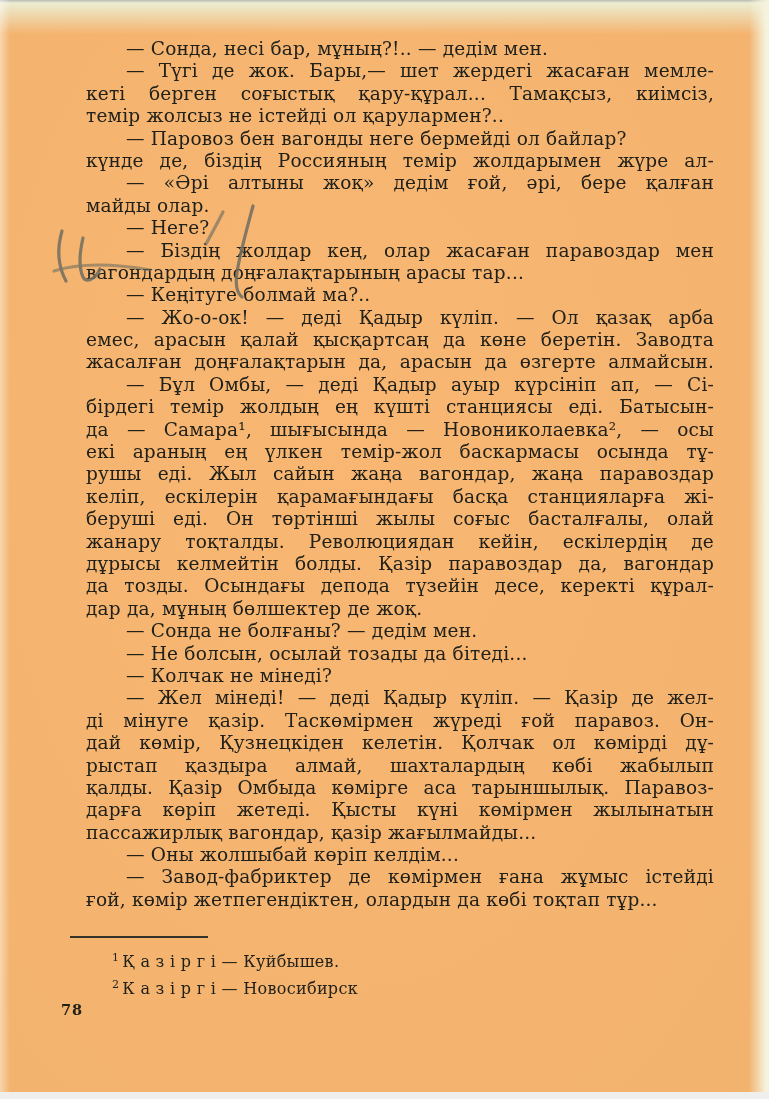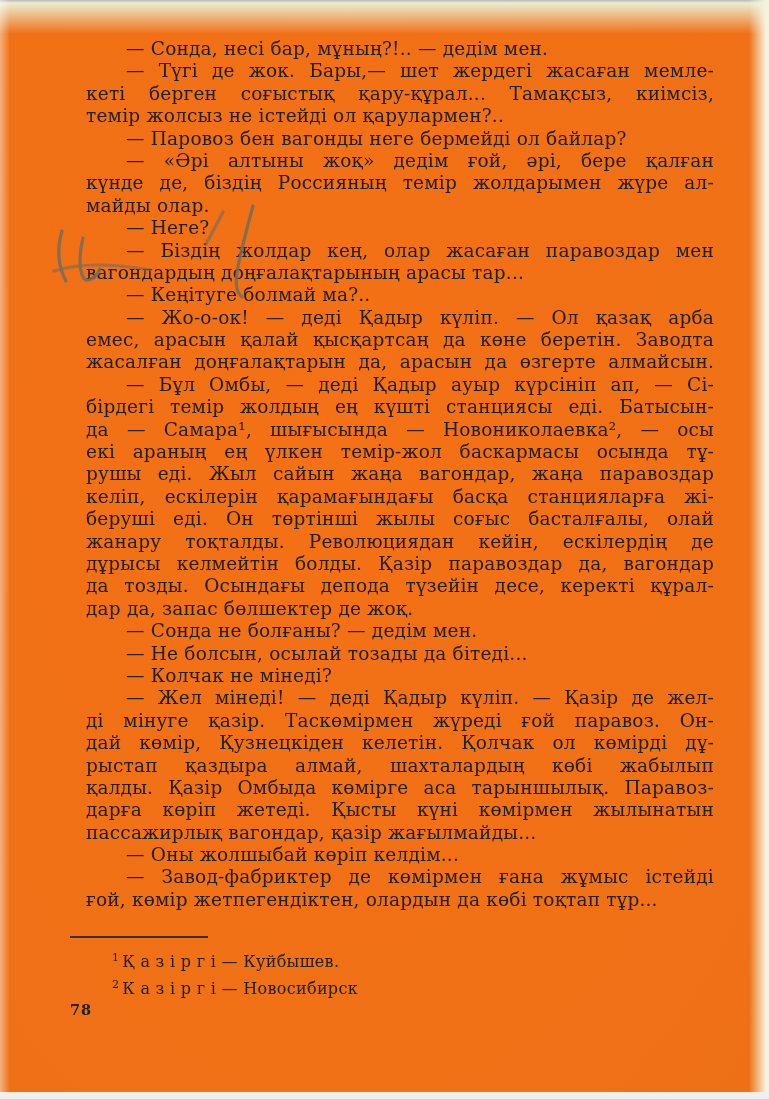"— Сонда, несі бар, мұның?!.." .page { background: #f97316 -> #fdba74 }
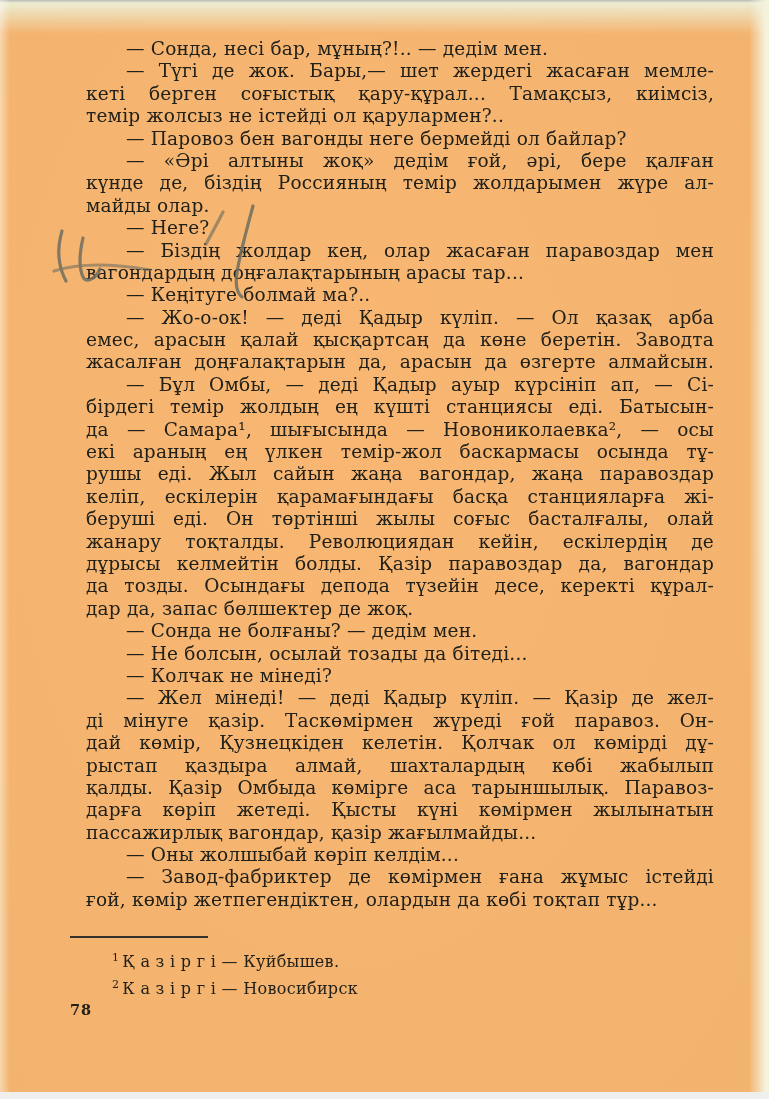"— «Әрі алтыны жоқ» дедім" div.line { order: before "күнде де, біздің Россияның темір" -> after "күнде де, біздің Россияның темір" }
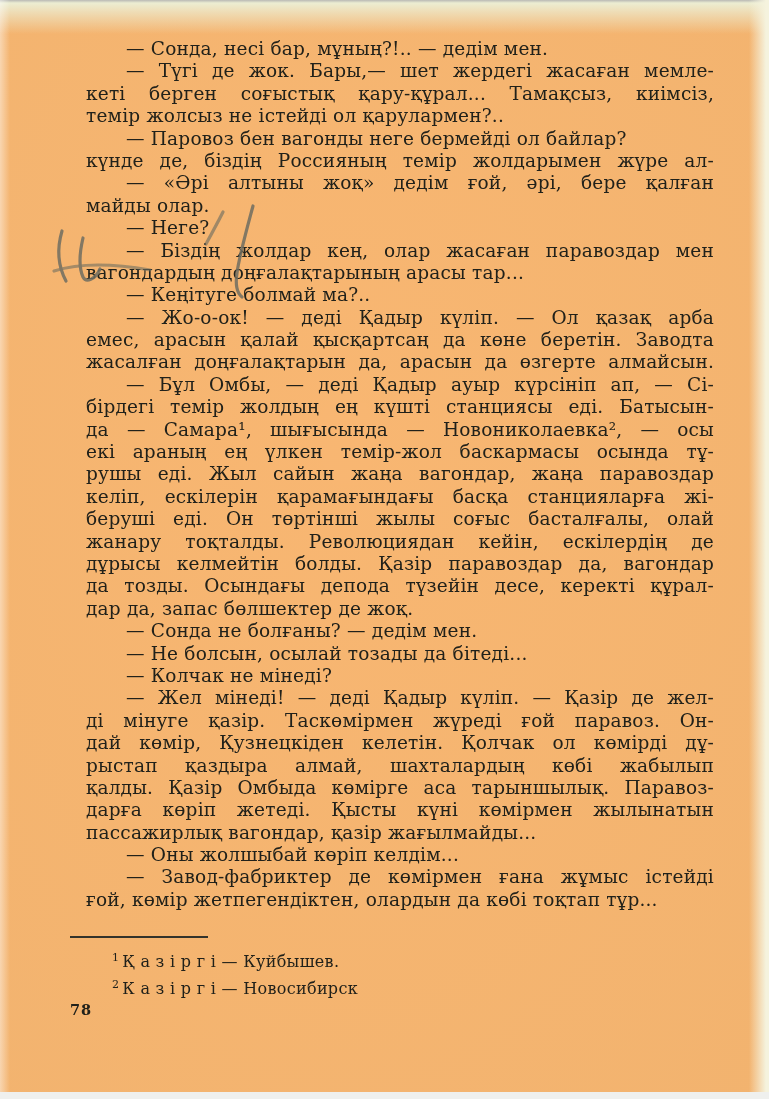"дар да, запас бөлшектер де" div.line { text: запас -> мұның }
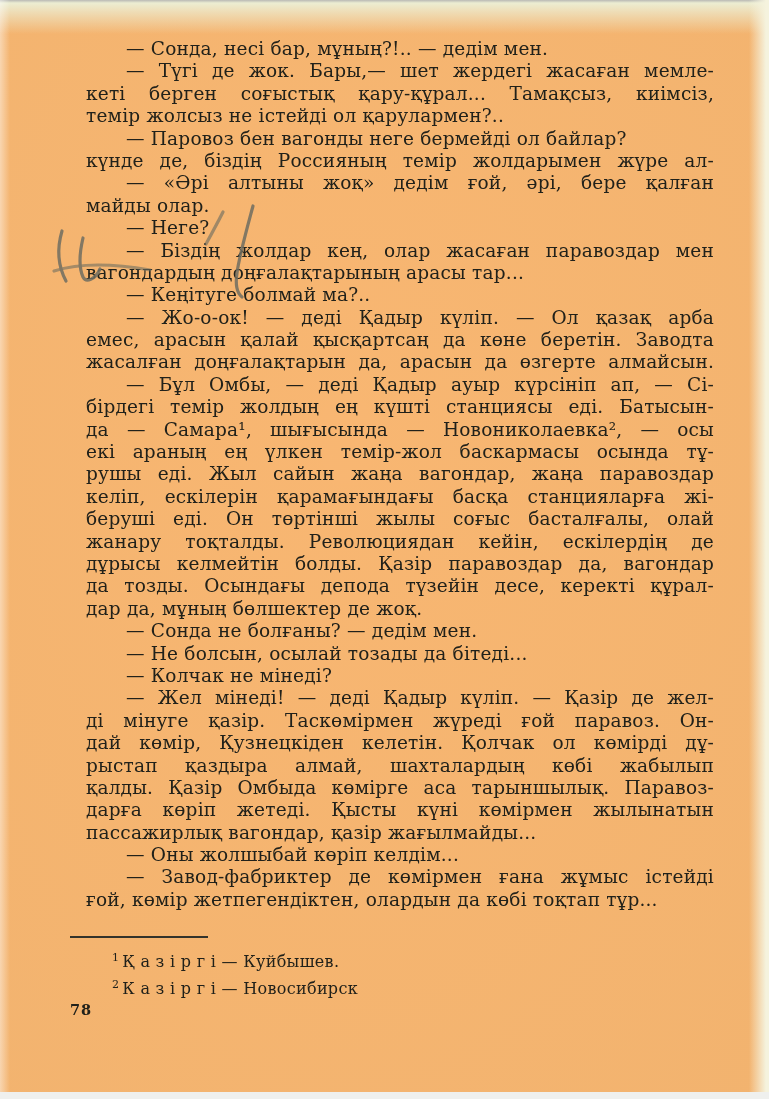"78" .page-number { left: 70px -> 61px }
